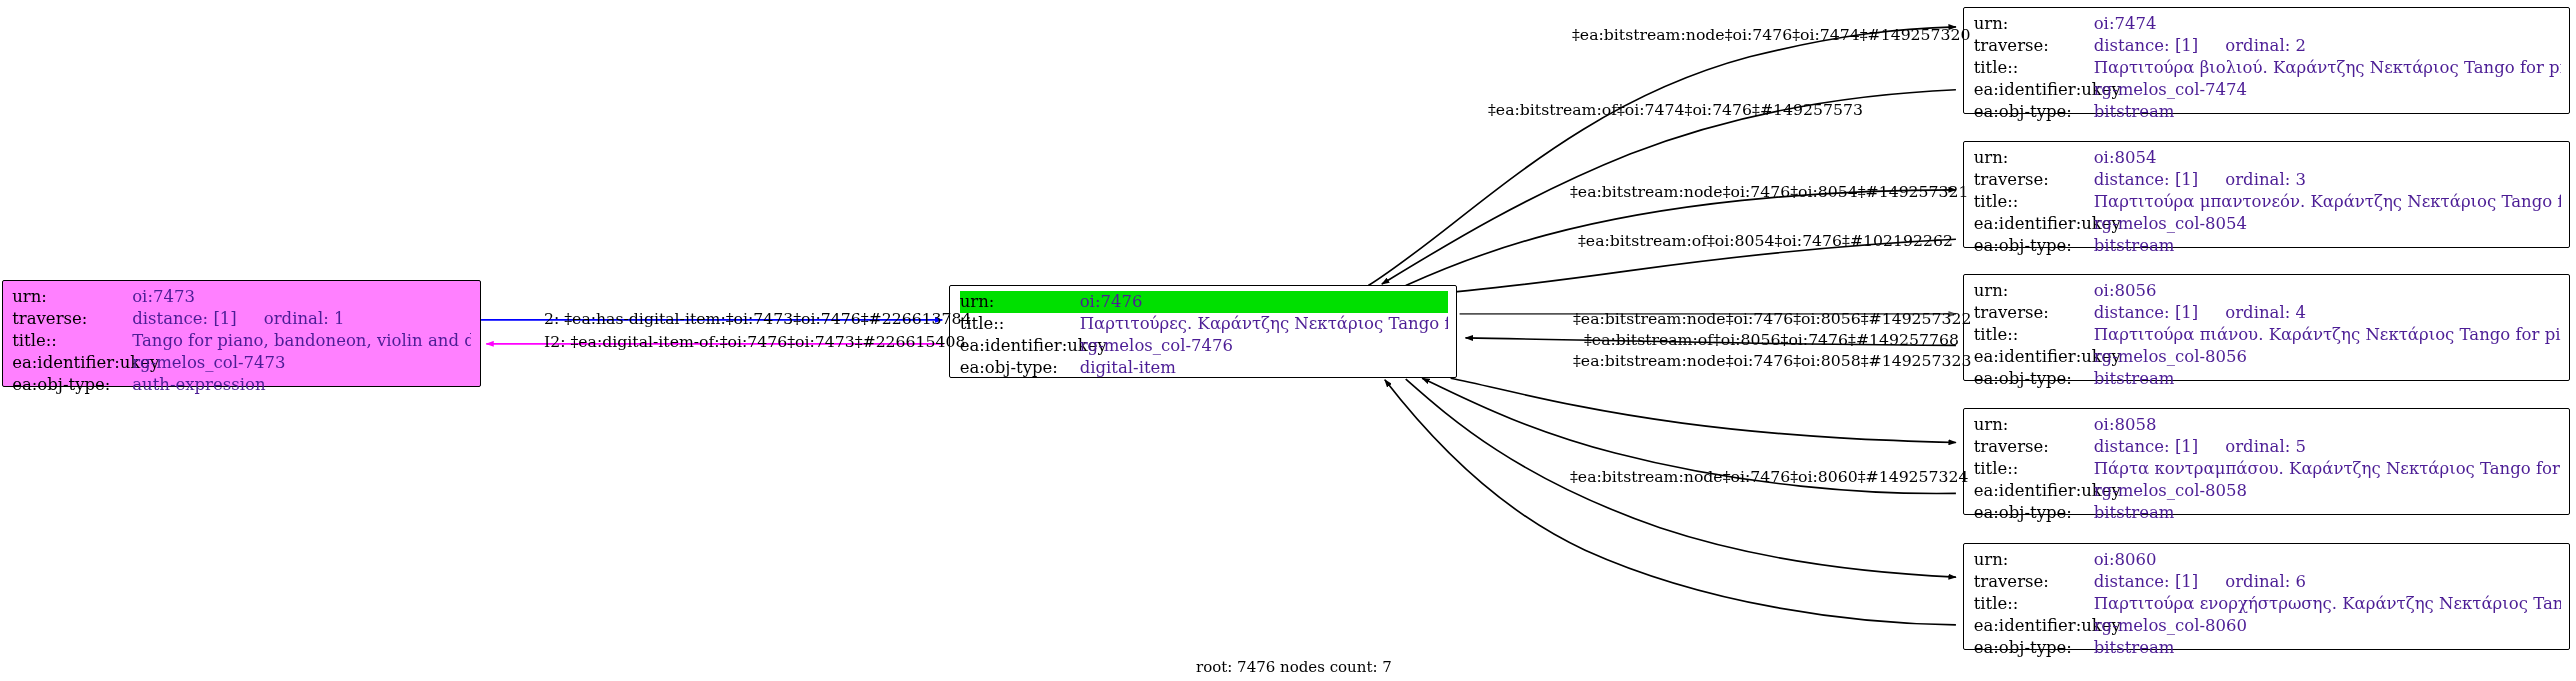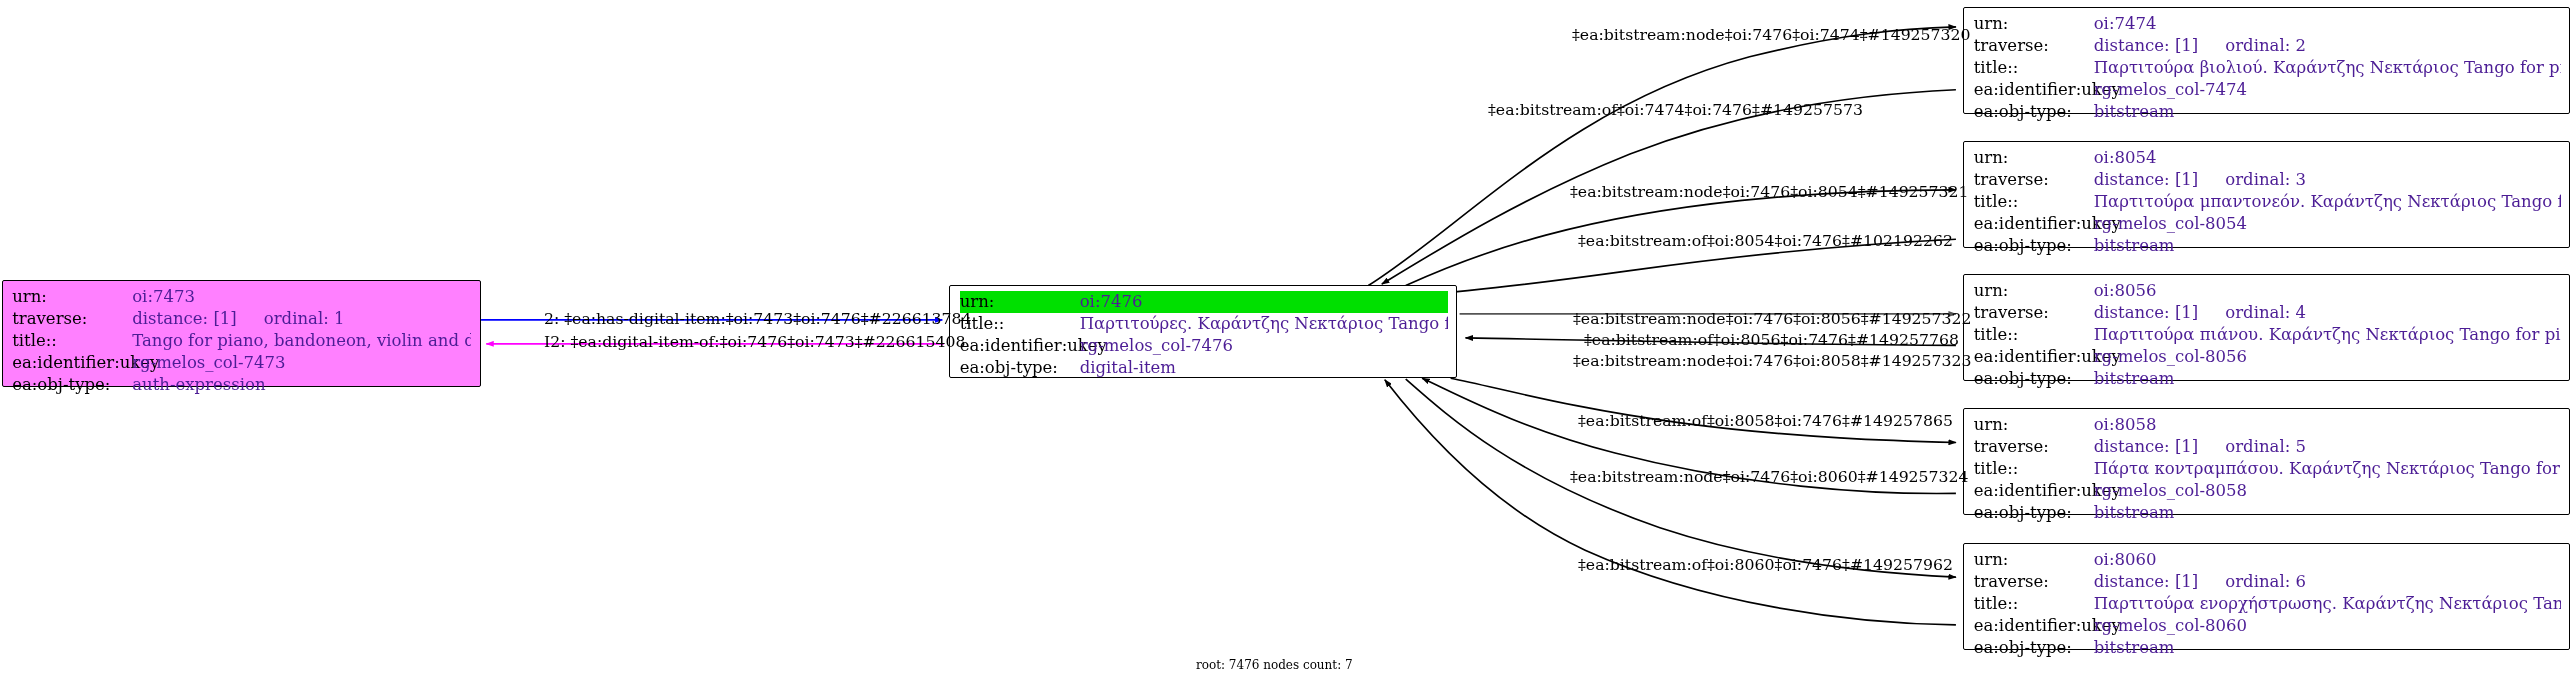"‡ea:bitstream:of‡oi:8058‡oi:7476‡#149257" div.edge-label { html: <div>‡ea:bitstream:of‡oi:8058‡oi:7476‡#149257865</div> -> none }
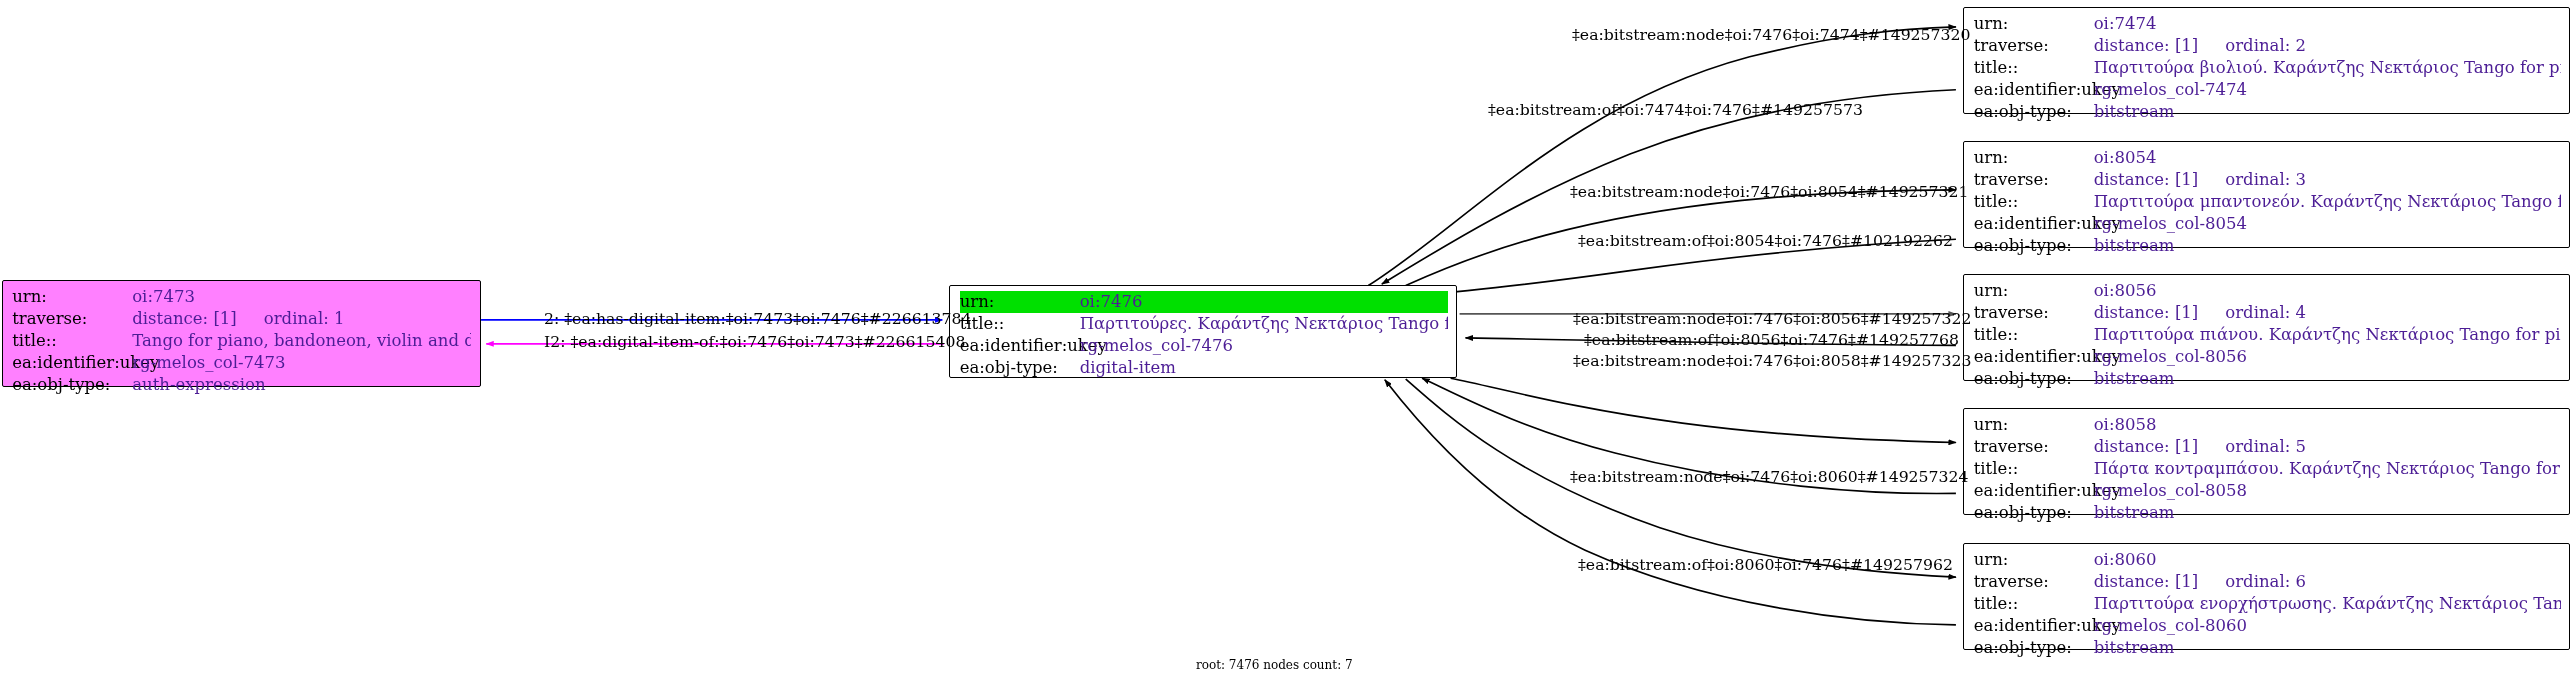"‡ea:bitstream:of‡oi:8060‡oi:7476‡#149257" div.edge-label { html: <div>‡ea:bitstream:of‡oi:8060‡oi:7476‡#149257962</div> -> none }
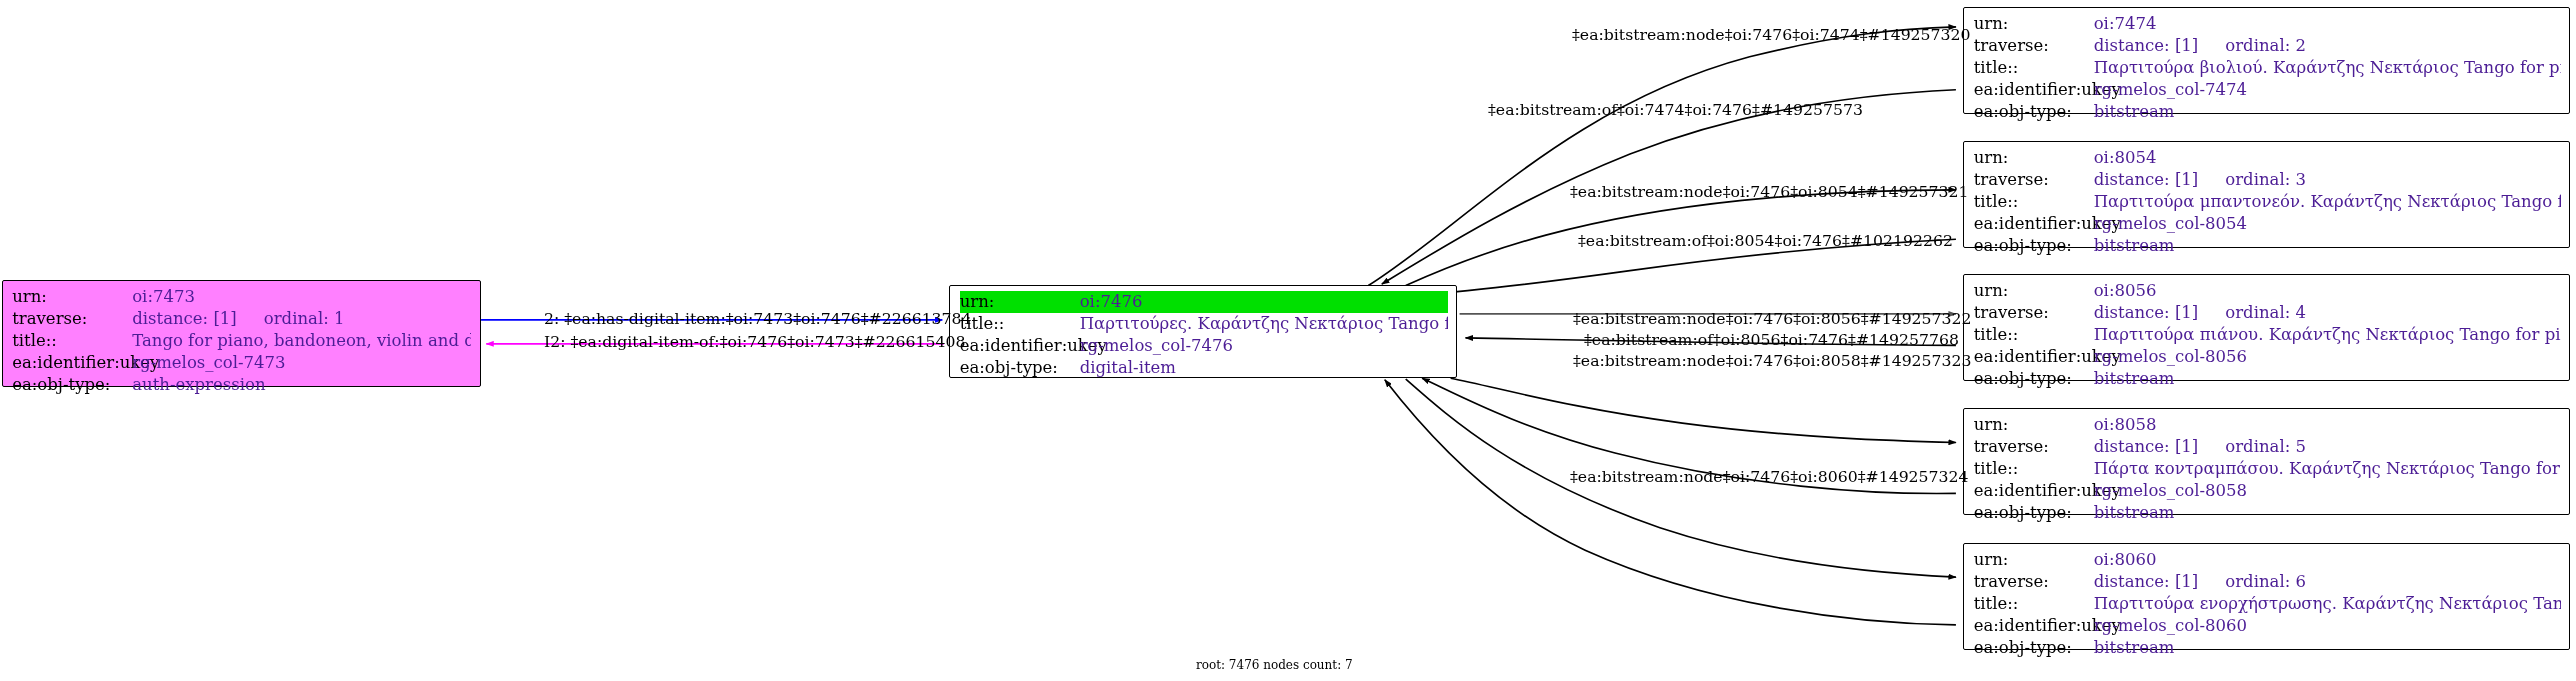"root: 7476 nodes count: 7" .footer { font-size: 12px -> 15px }
